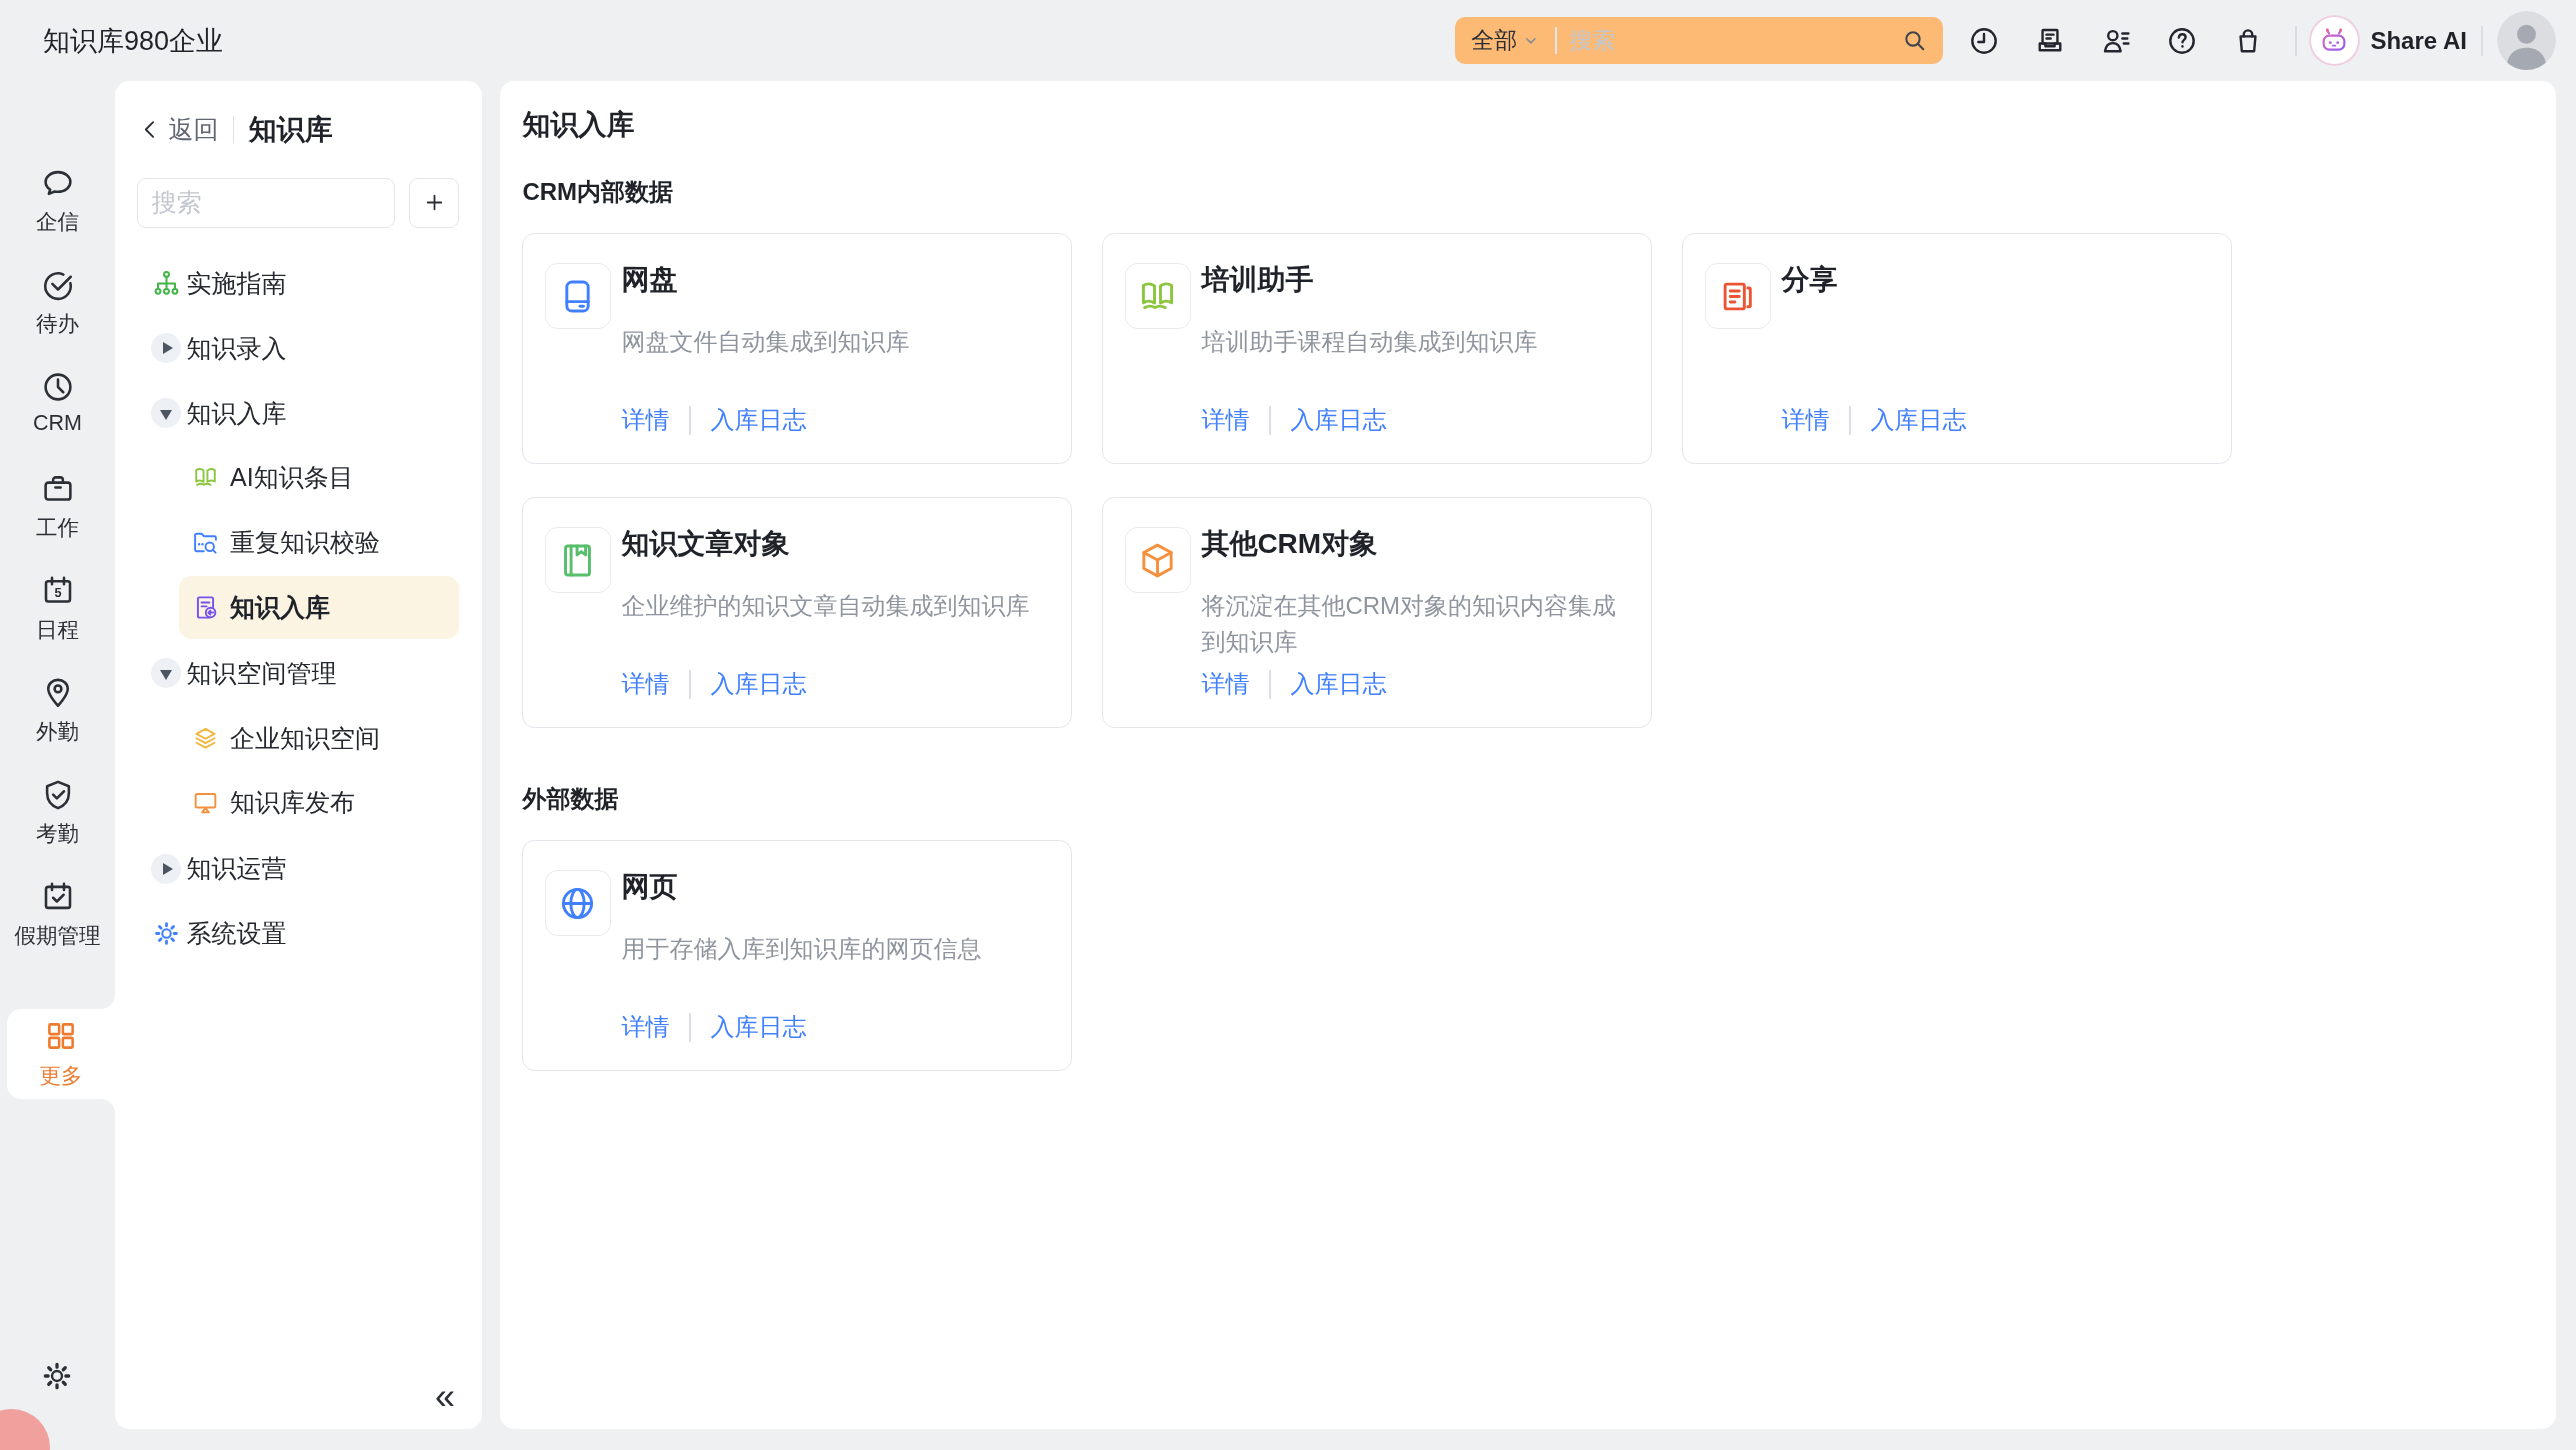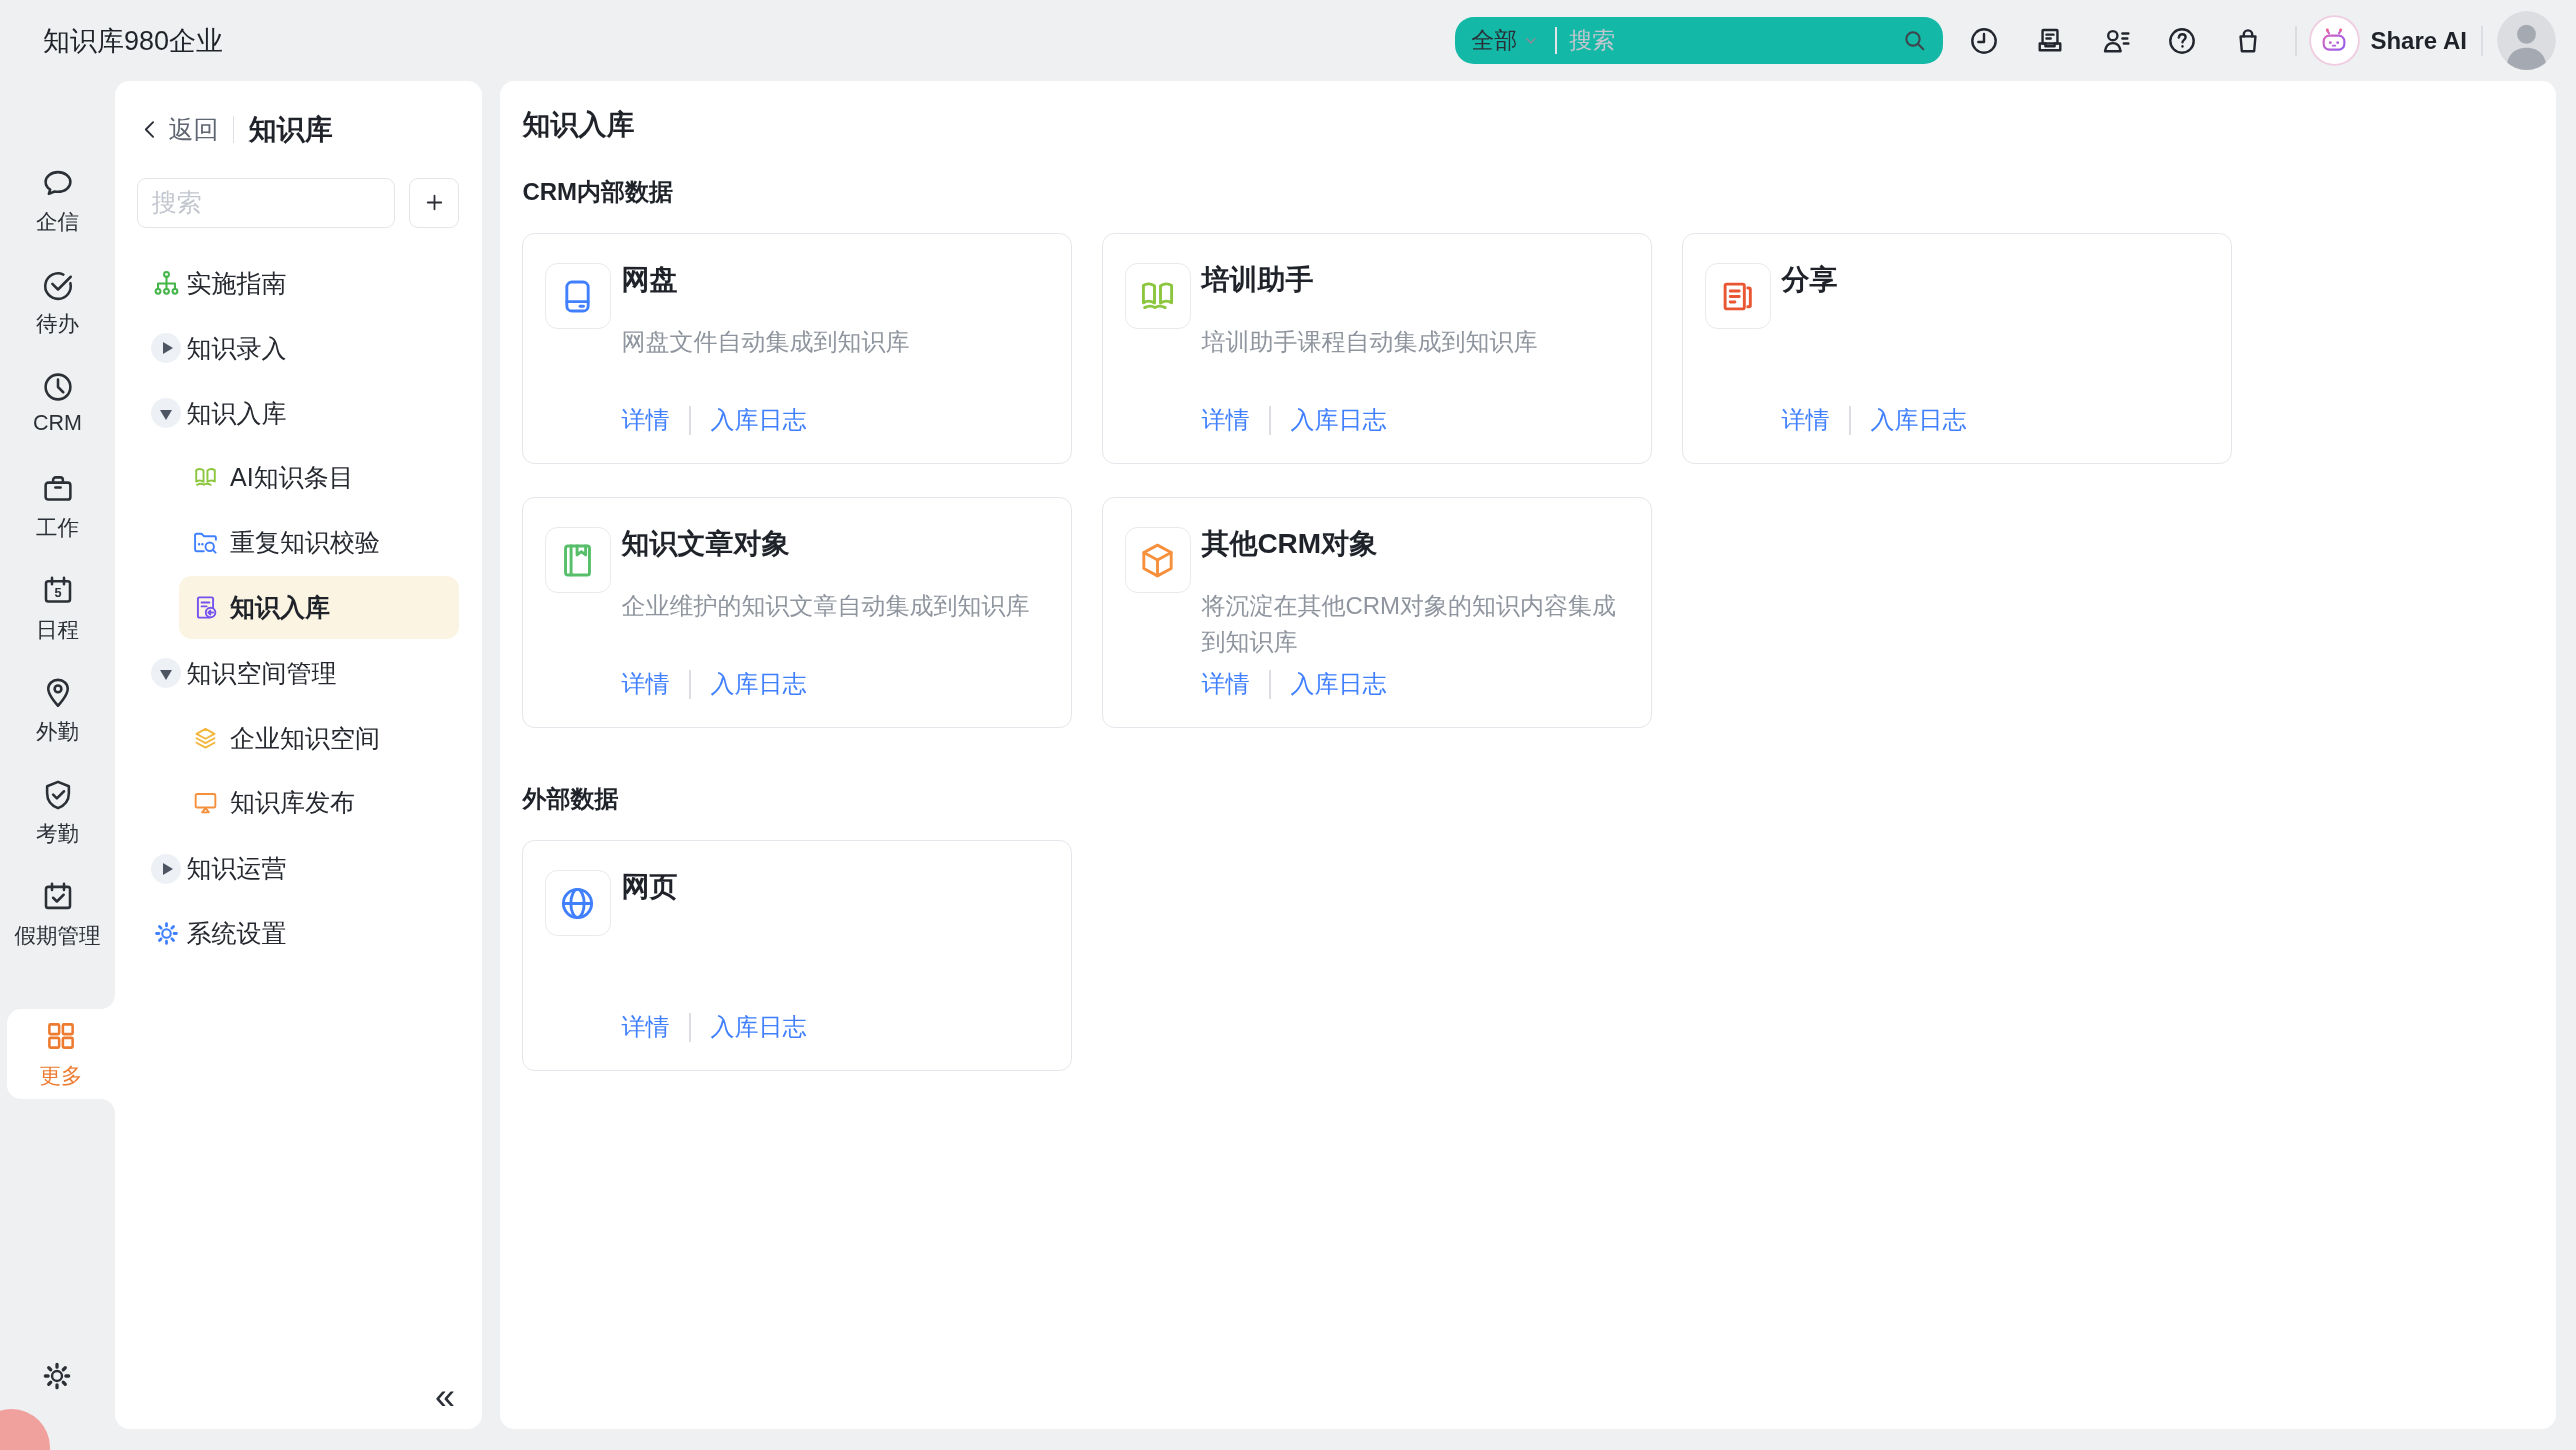"全部" .searchbox { background: #14b8a6 -> #fdba74; border-radius: 19px -> 10px }
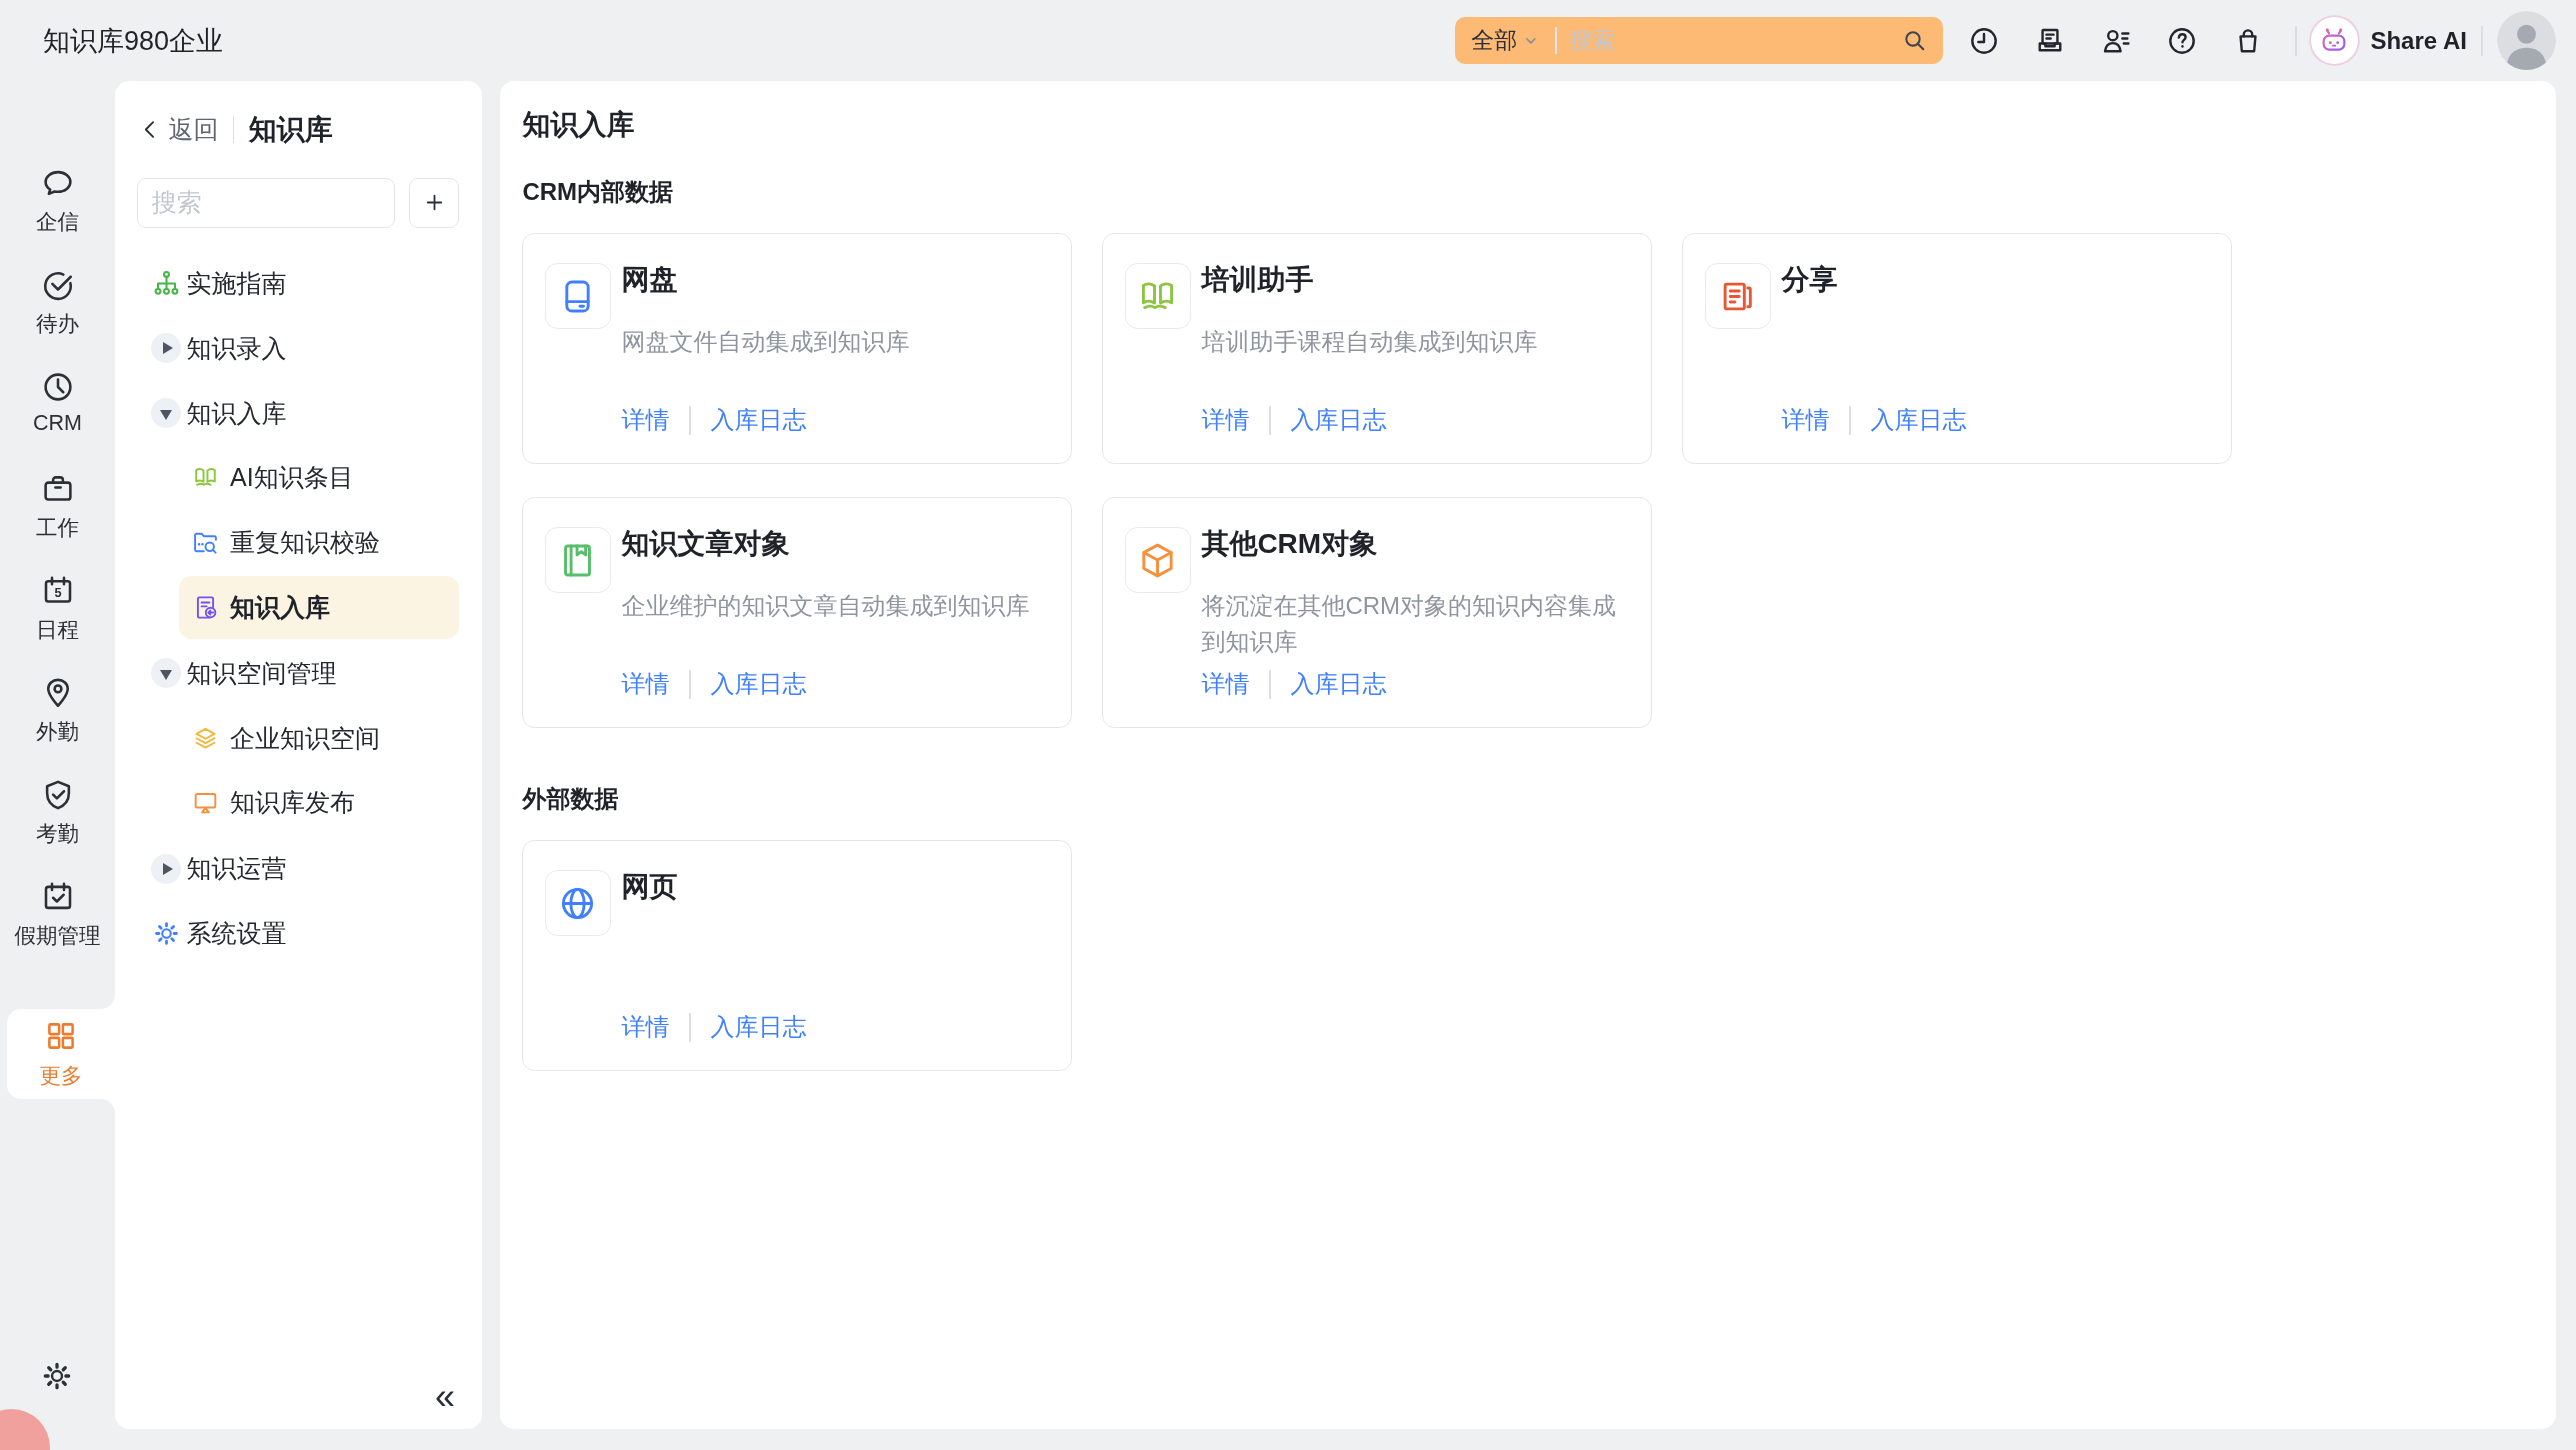"用于存储入库到知识库的网页信息" div.card-desc { html: none -> <div>用于存储入库到知识库的网页信息</div> }
